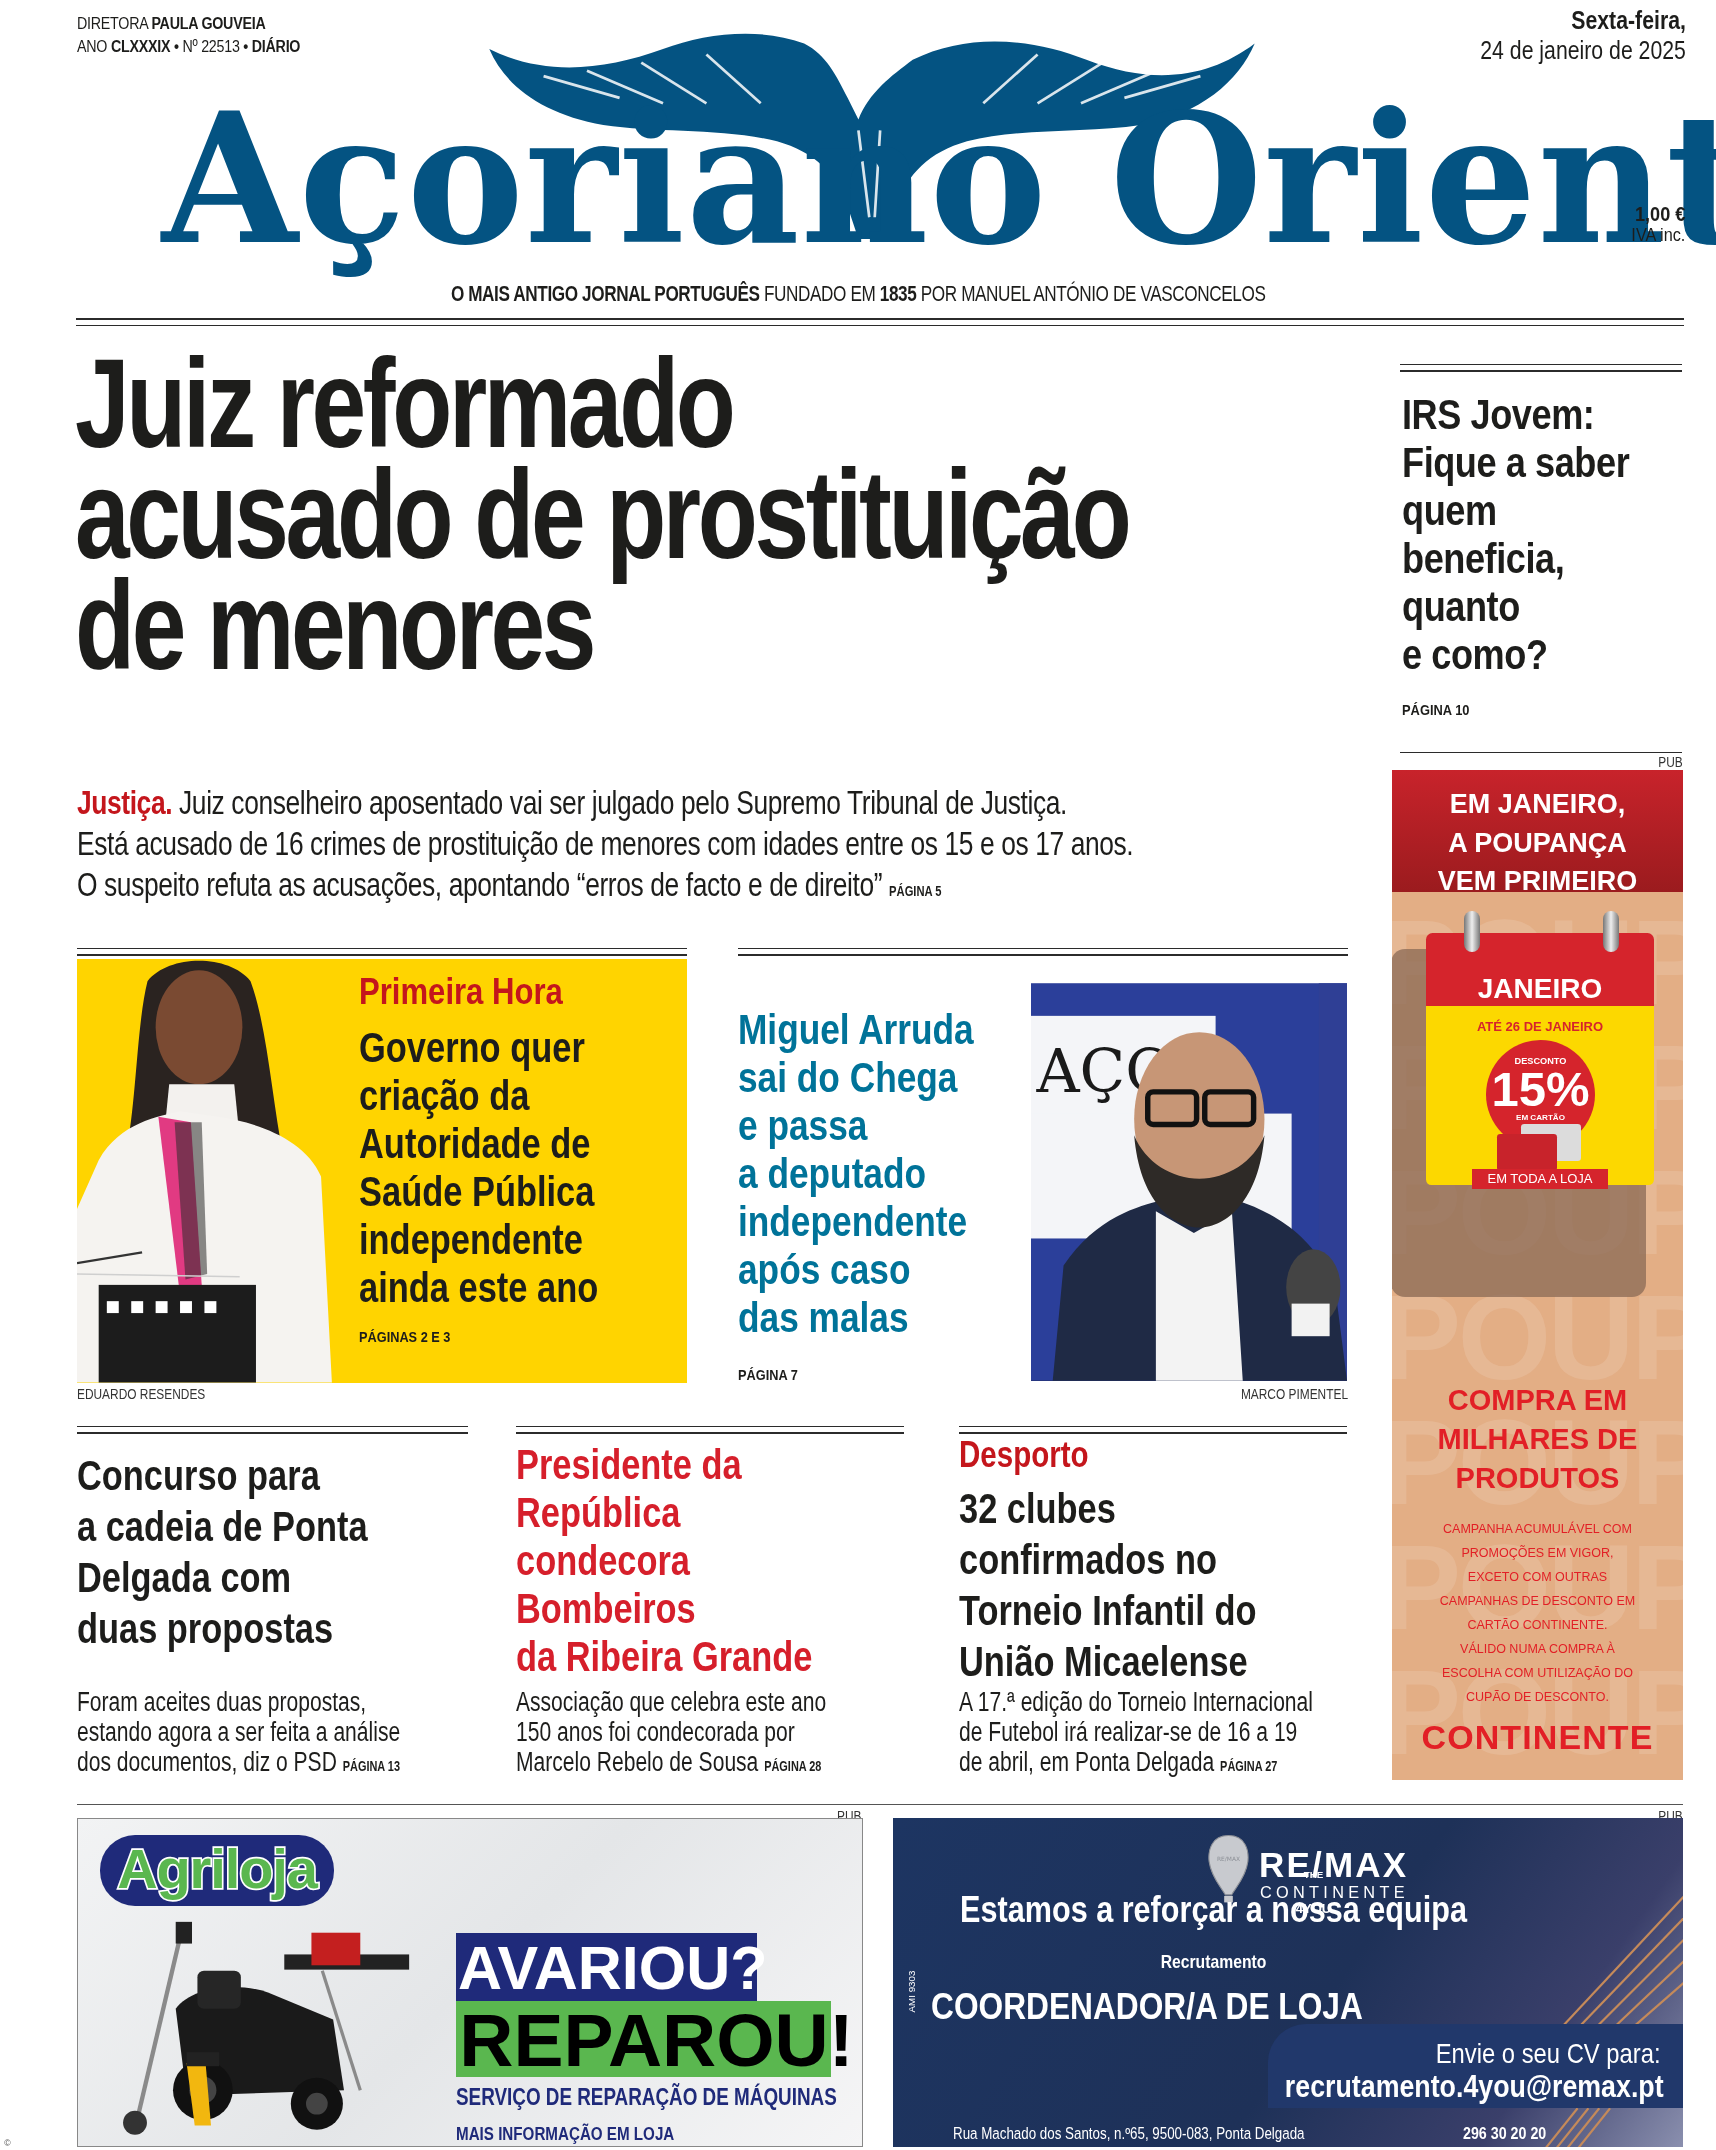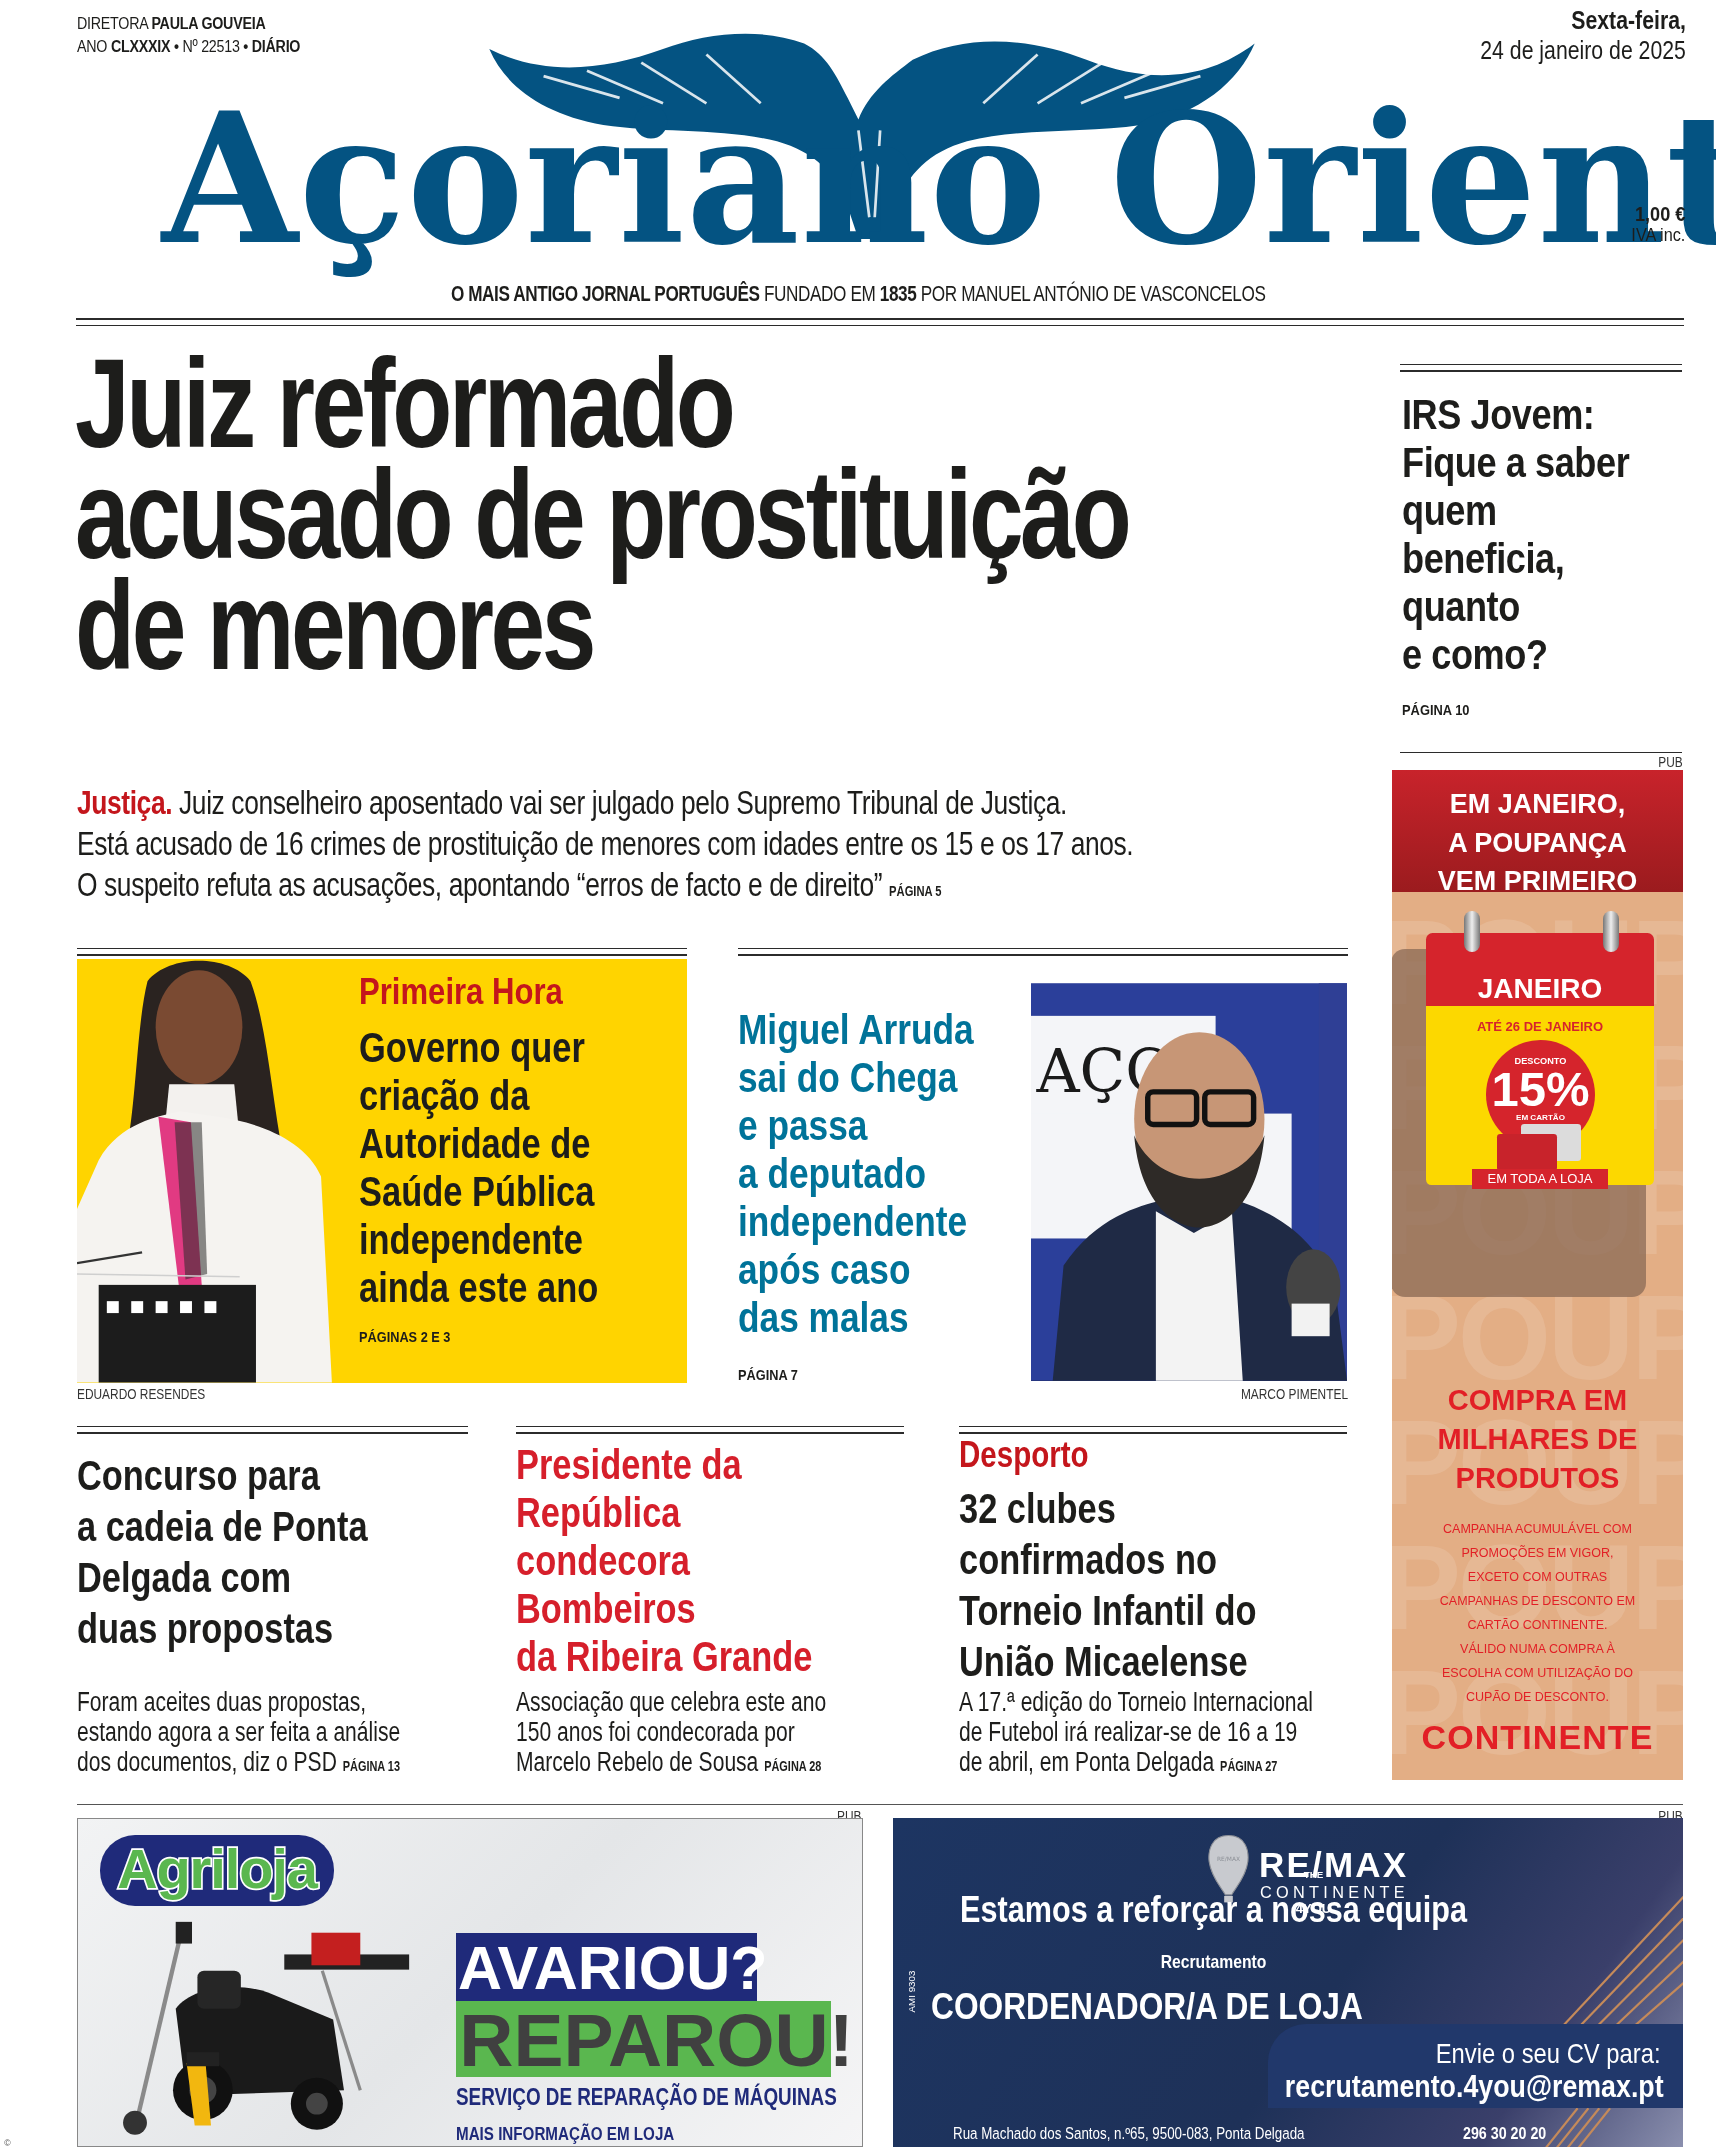"REPAROU!" .agri-a { color: #404040 -> #000000 }
